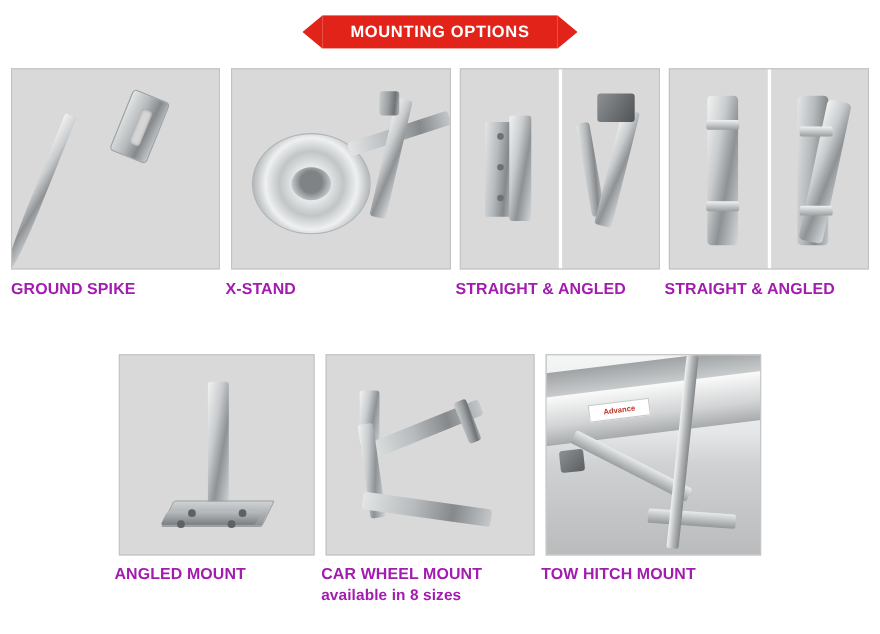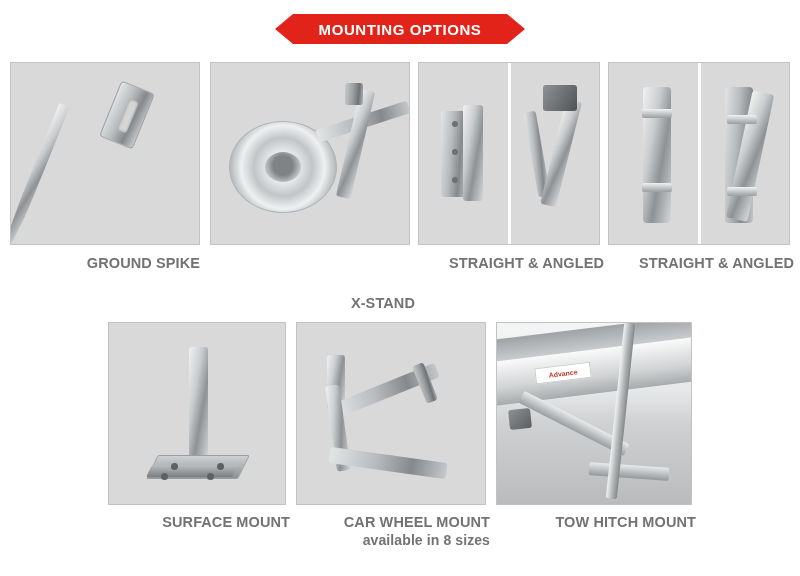"GROUND SPIKE" .caption { color: #737373 -> #a21caf; text-align: right -> left }
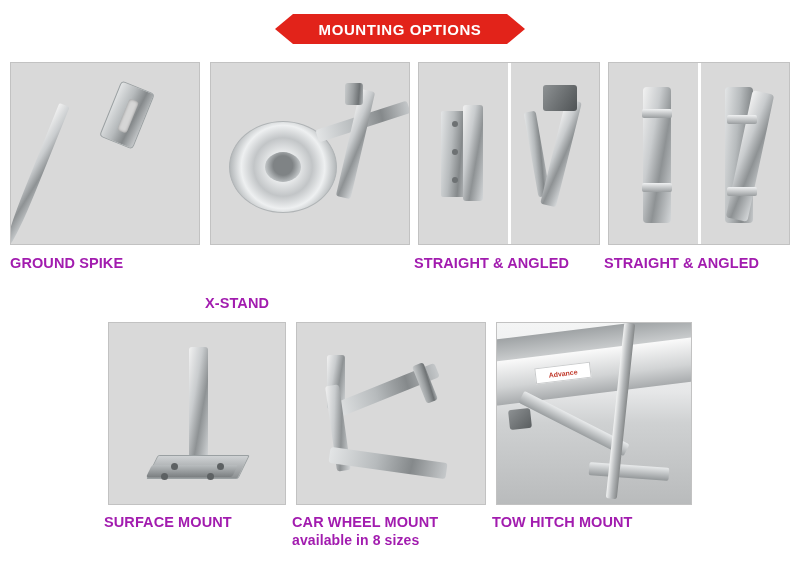"X-STAND" #cap-x-stand { margin-top: 40px -> none }
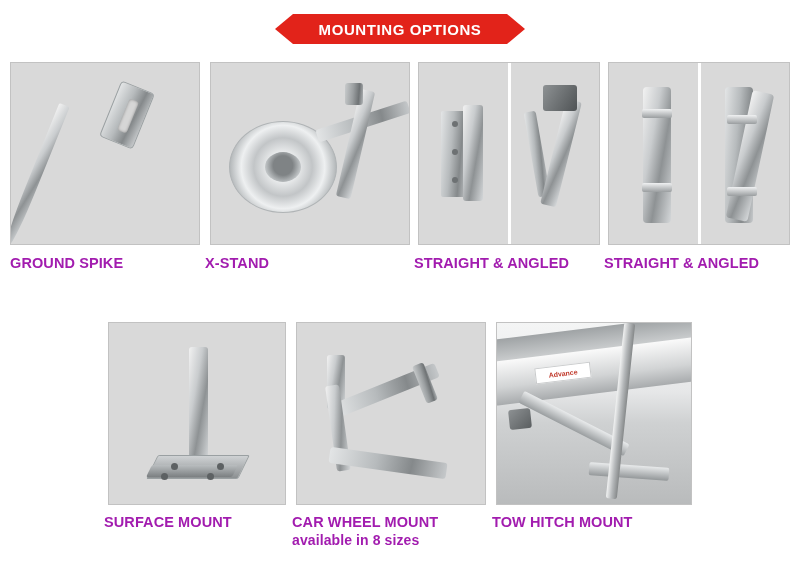"SURFACE MOUNT" span { text: SURFACE -> ANGLED }
